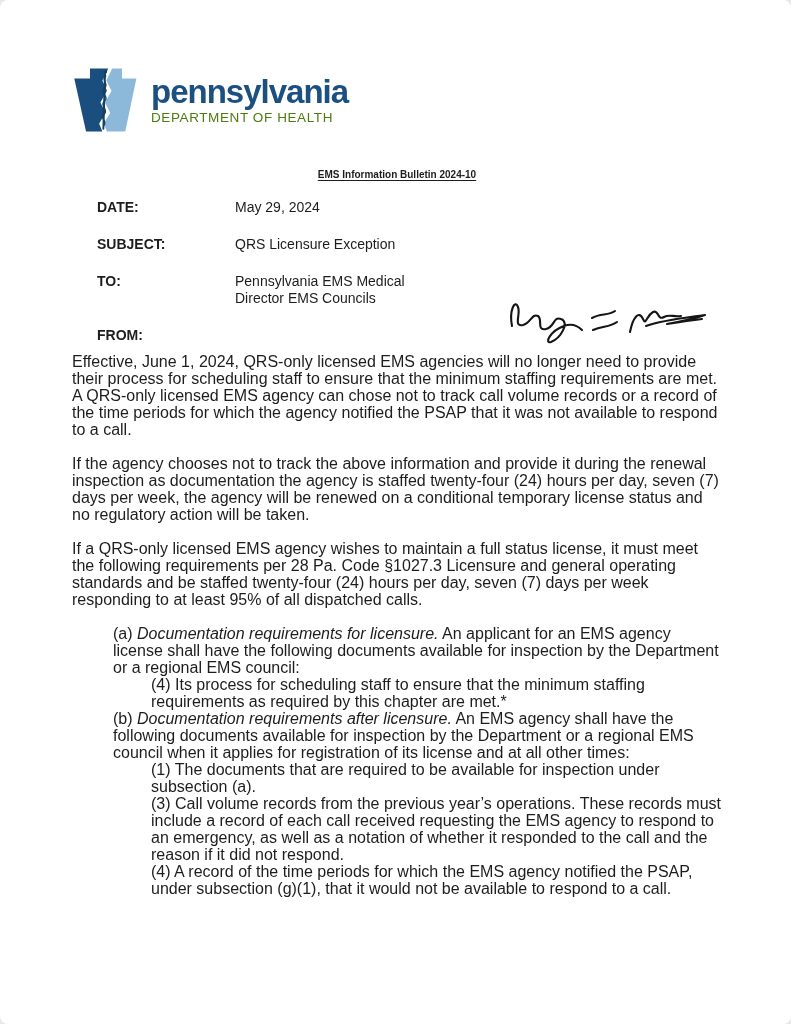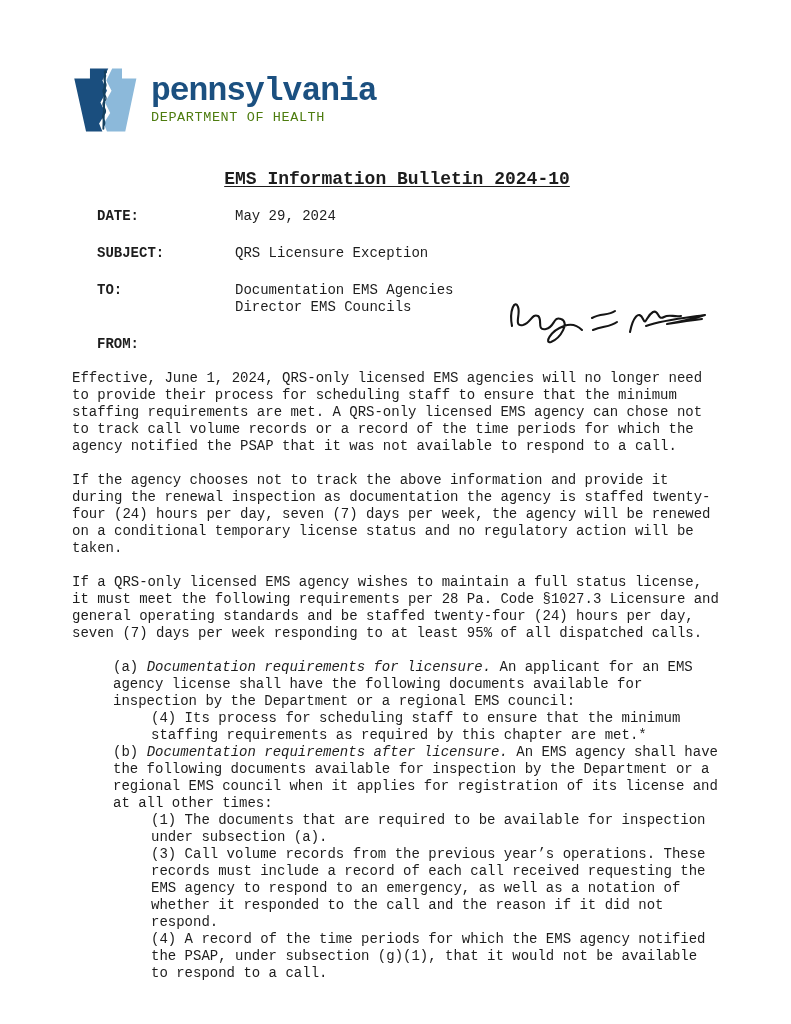"pennsylvania" .page { border-radius: none -> 8px; font-family: Liberation Mono, monospace -> Liberation Sans, sans-serif }
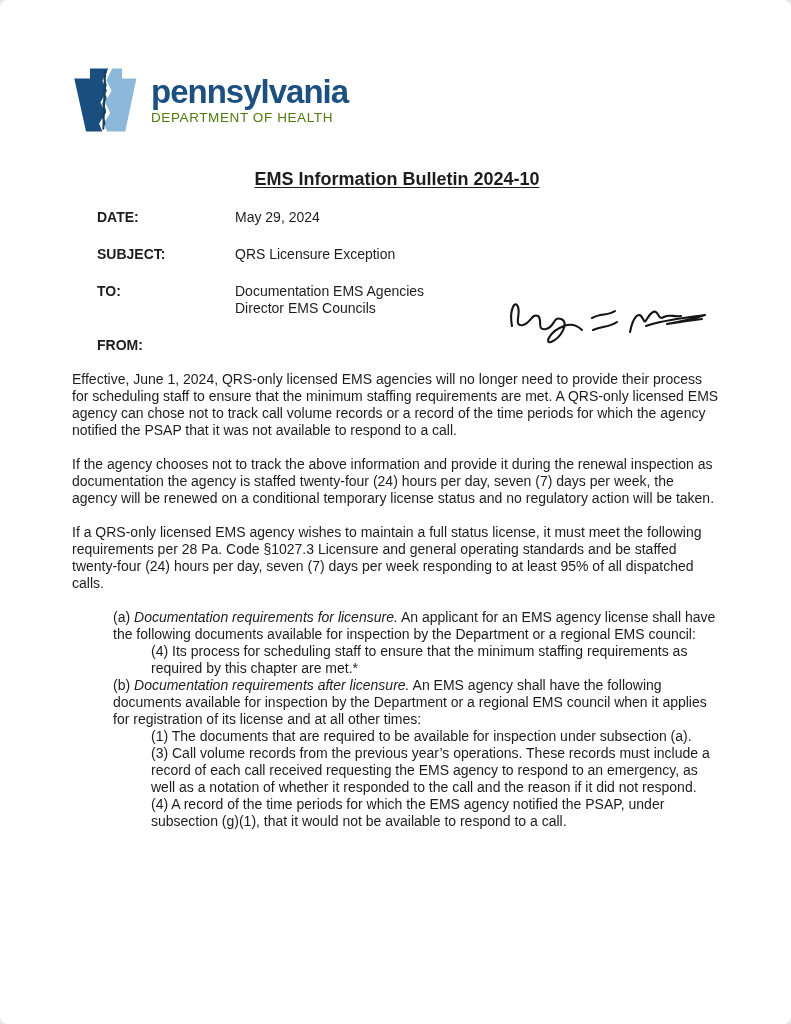"EMS Information Bulletin 2024-10" .title { font-size: 18px -> 10px }
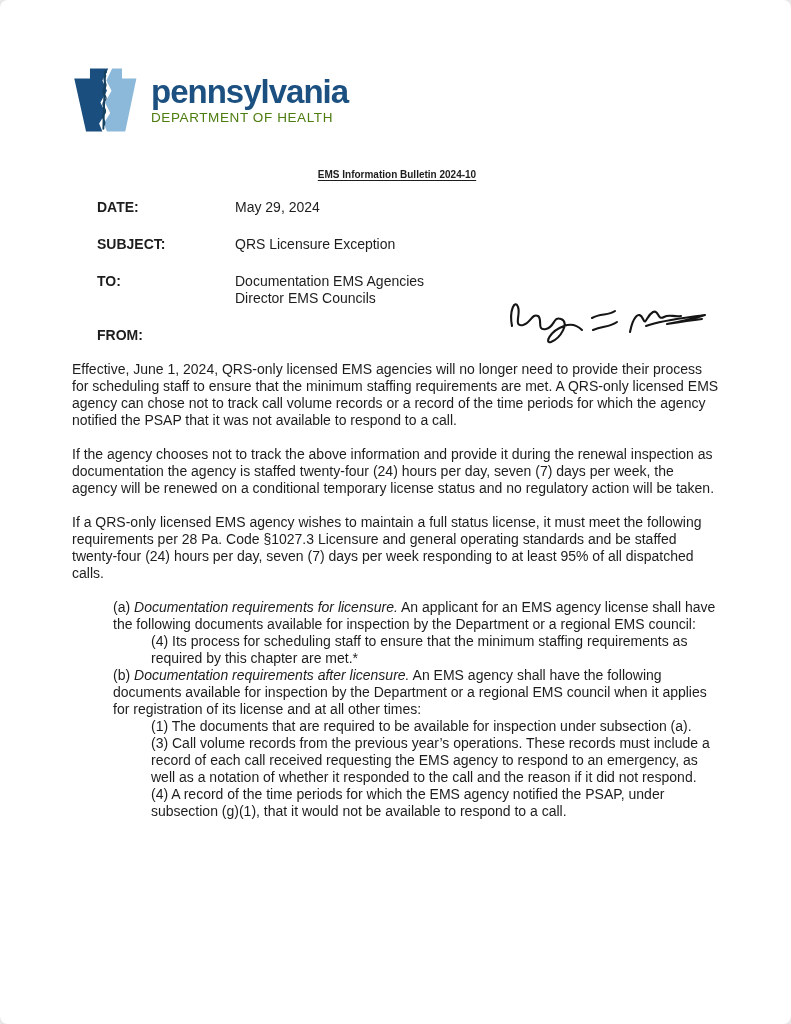"Documentation EMS Agencies" div { text: Documentation EMS Agencies -> Pennsylvania EMS Medical }
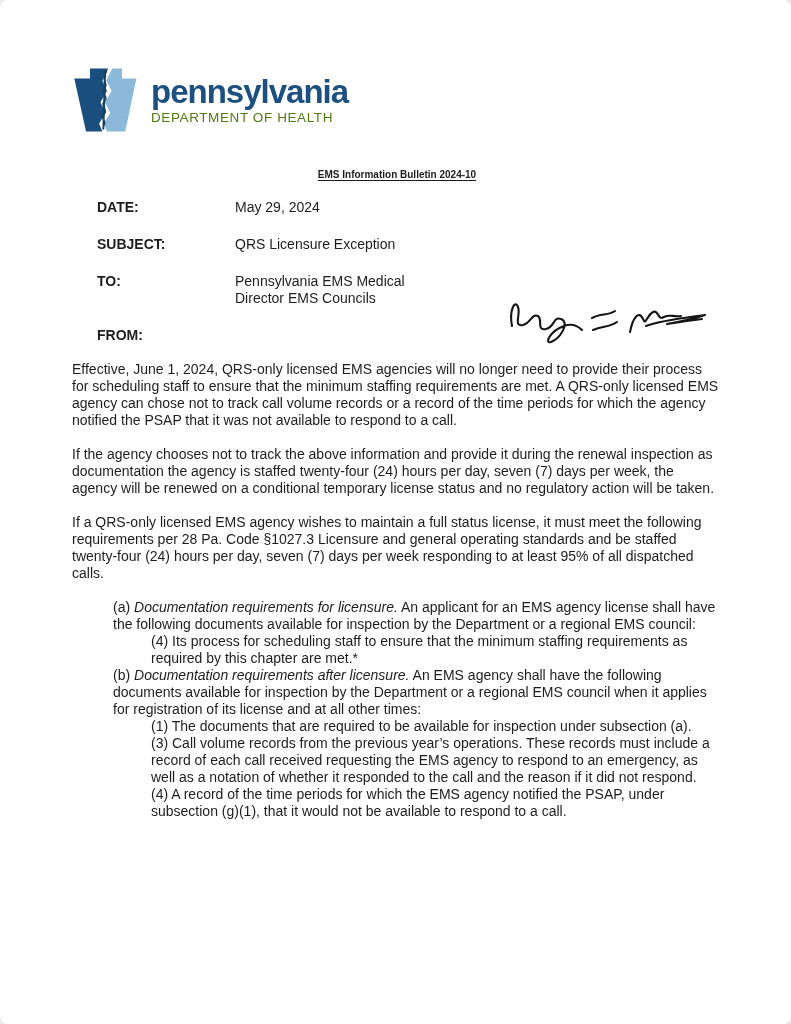"Effective, June 1, 2024, QRS-only" .body-text { font-size: 14px -> 16px; margin-top: 17px -> 9px }
